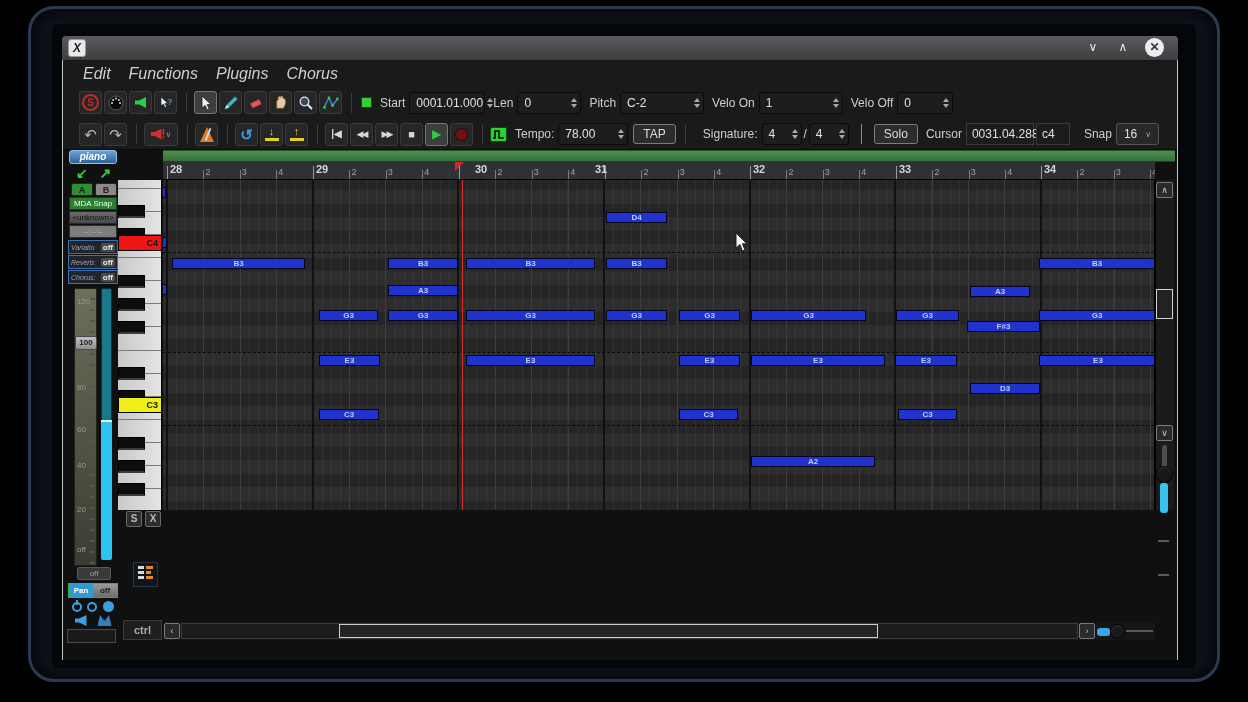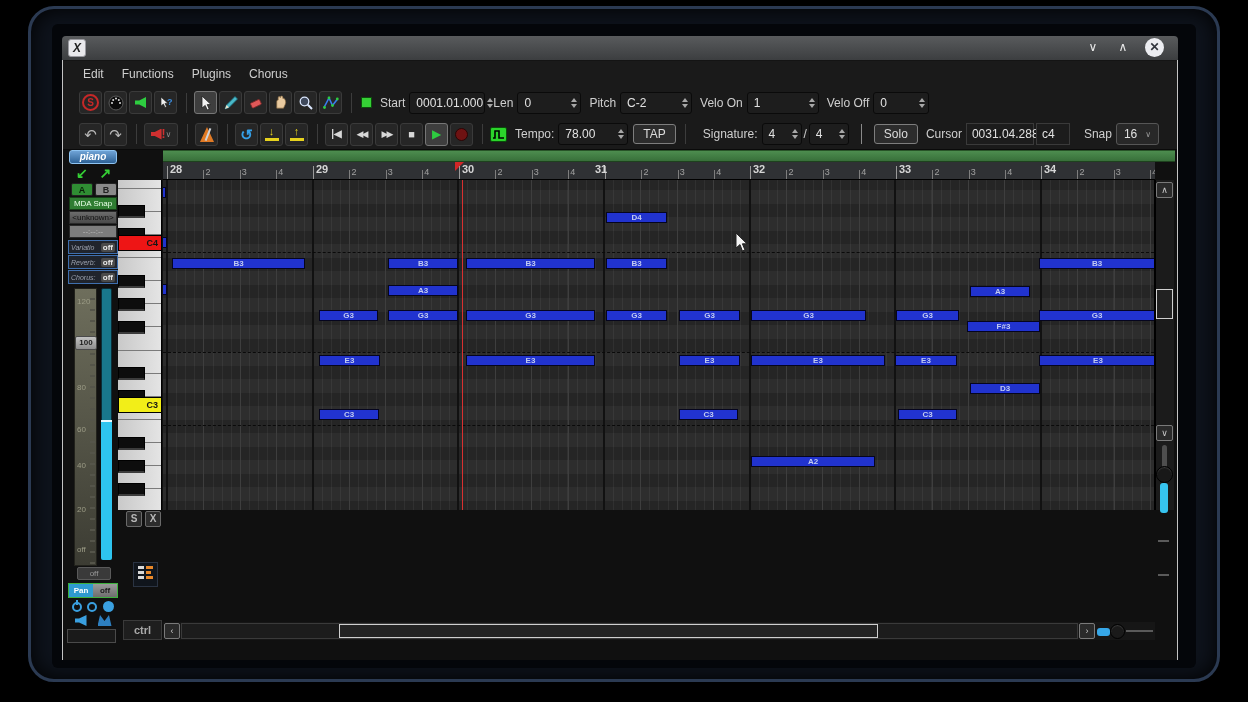"Edit" .menubar span { font-size: 12px -> 16px; font-style: none -> italic }
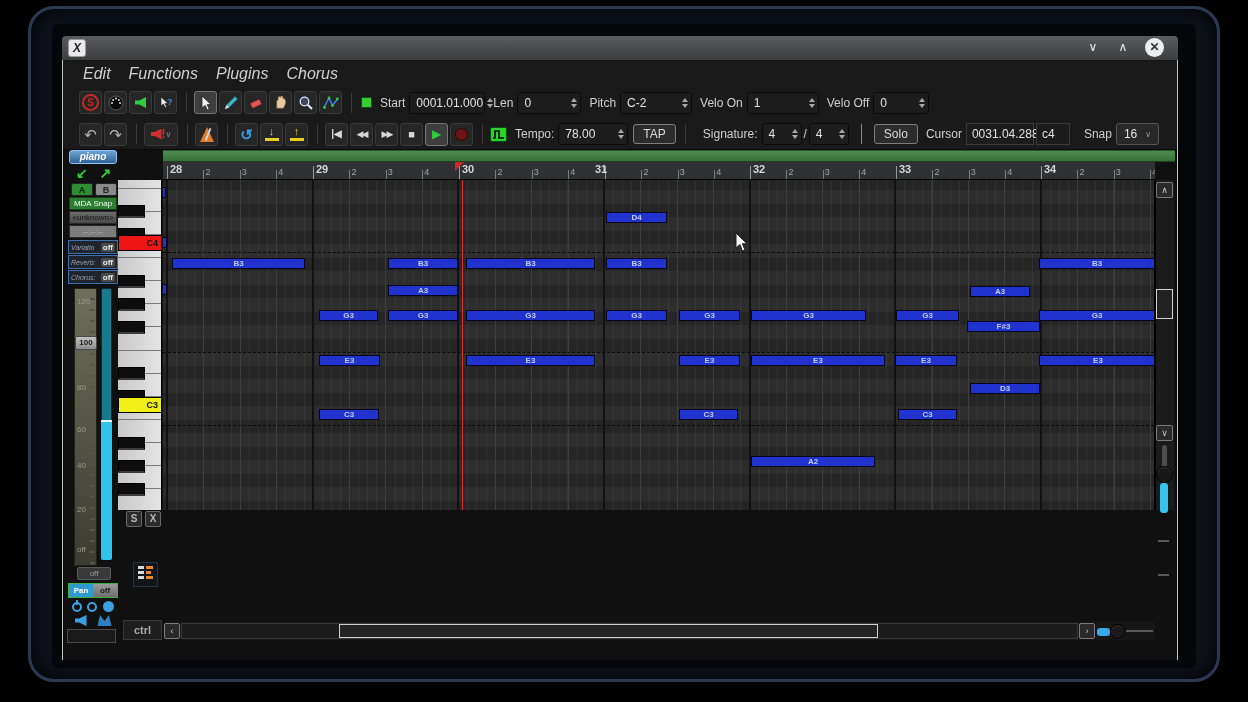"C-2" .w60 { width: 72px -> 84px }
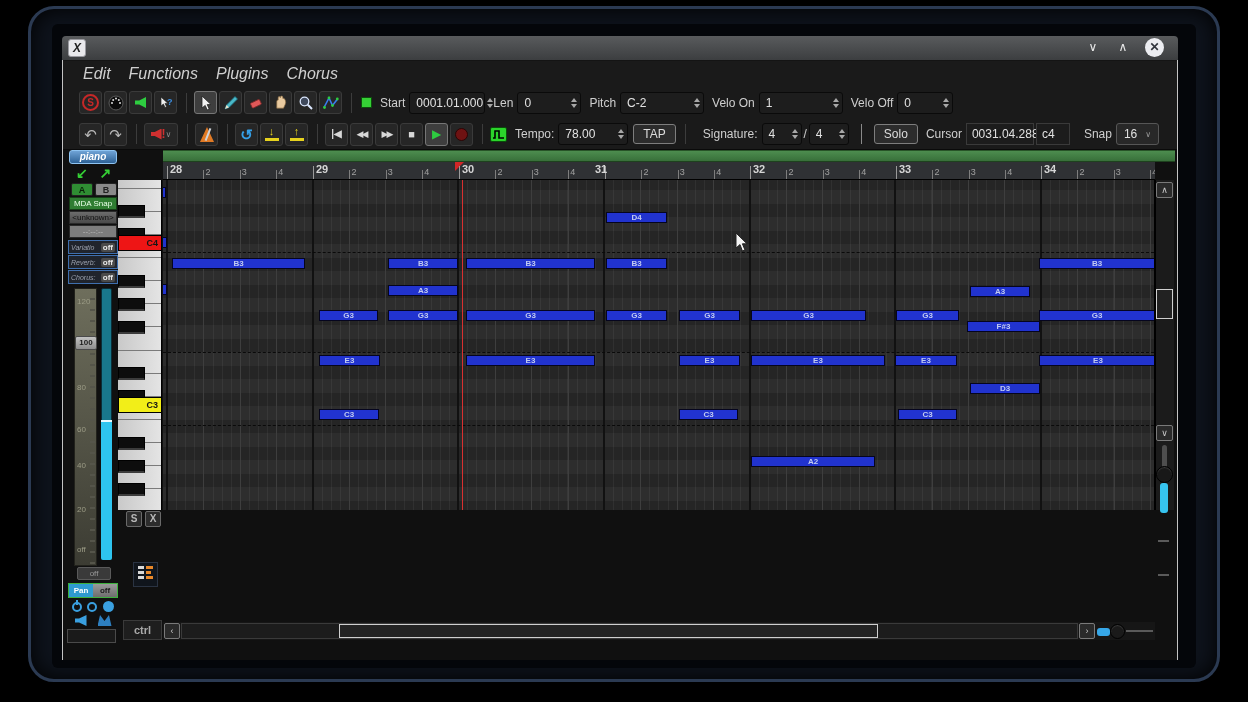"30" div.bar-num { left: 299px -> 312px }
